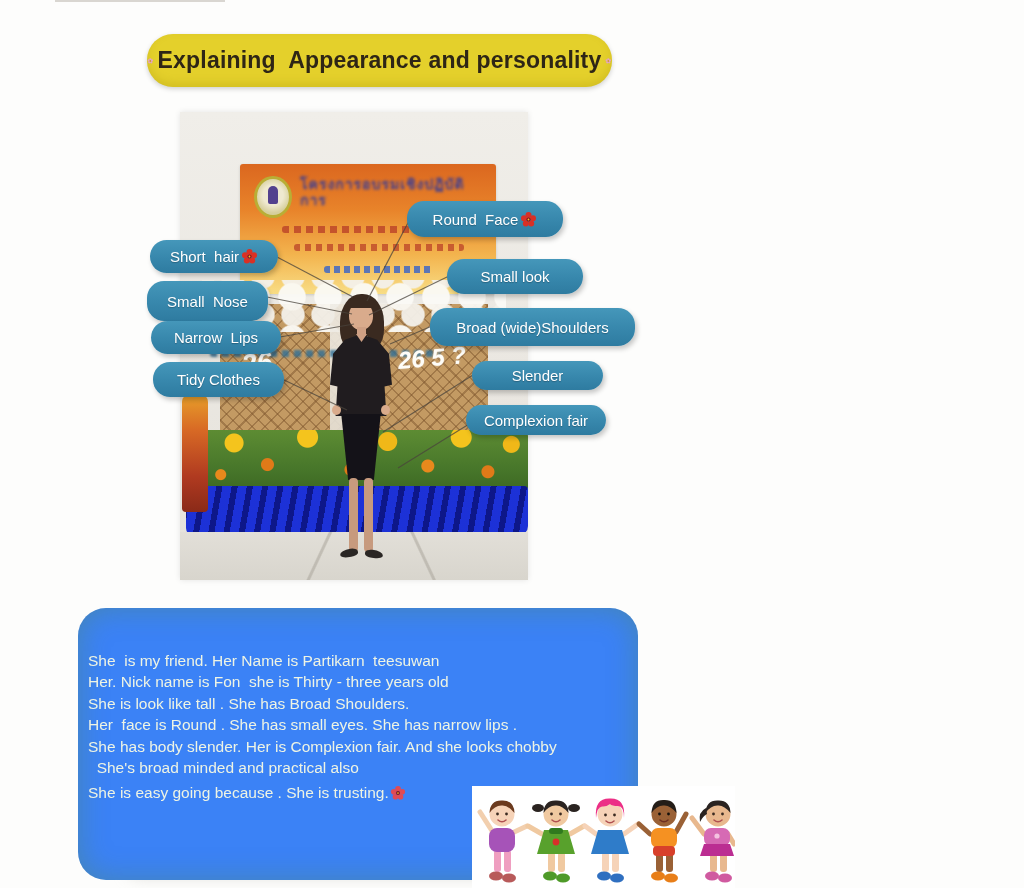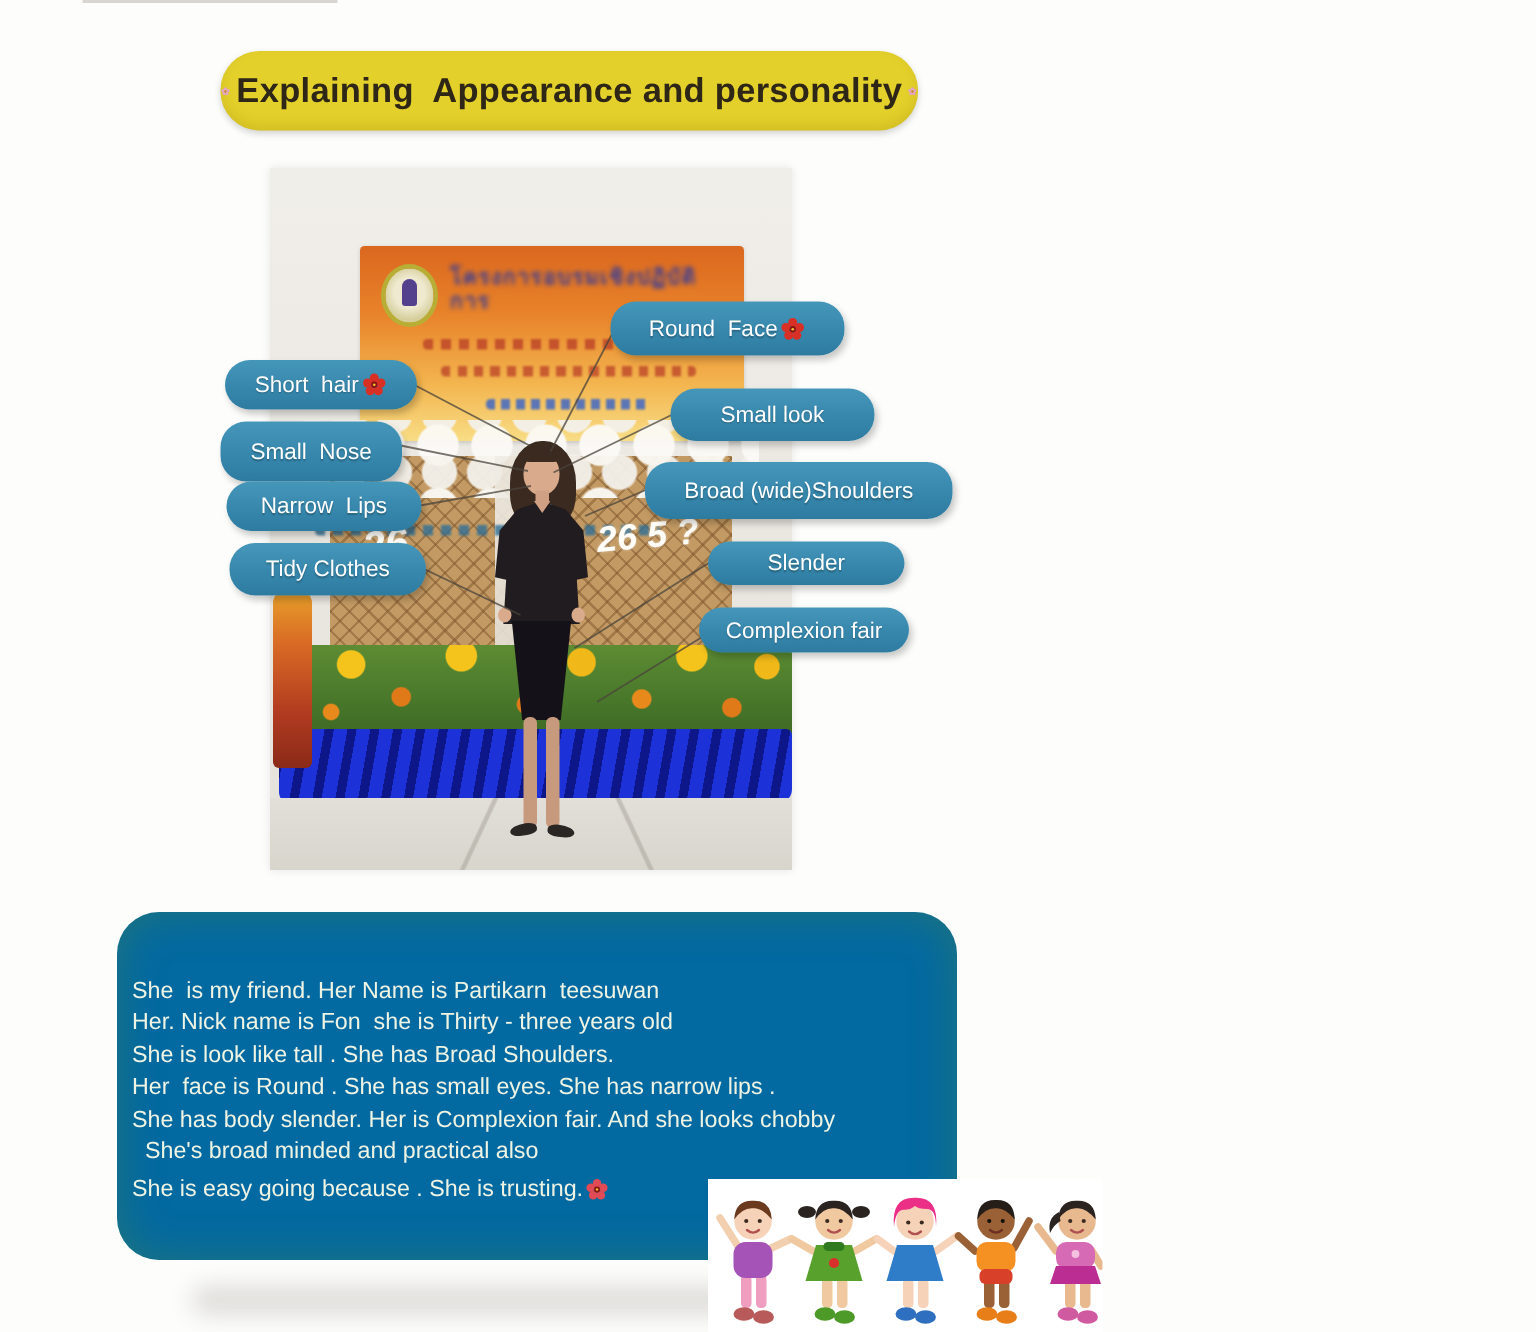"She is my friend. Her" .desc { background: #0369a1 -> #3b82f6; height: 232px -> 272px }
